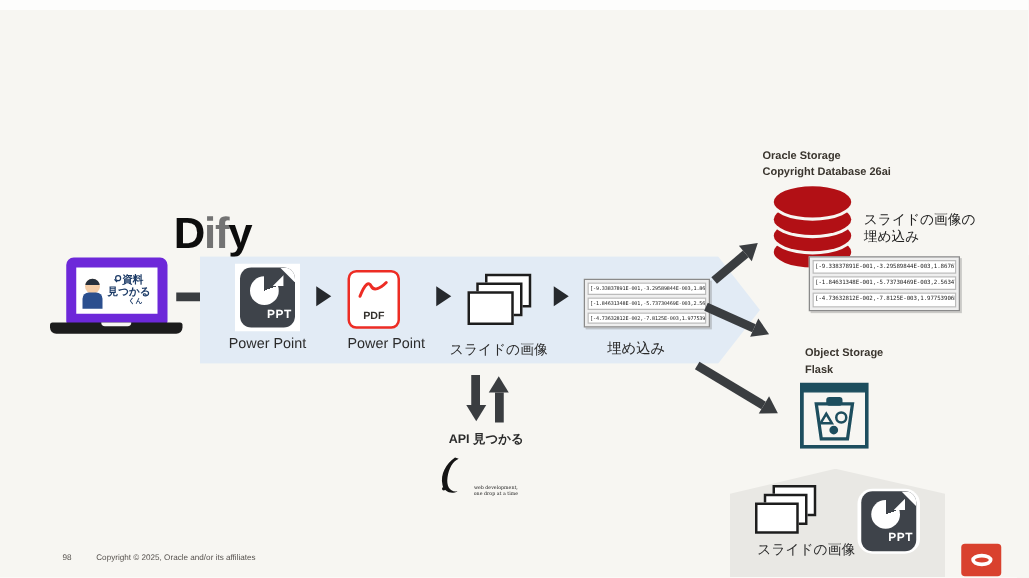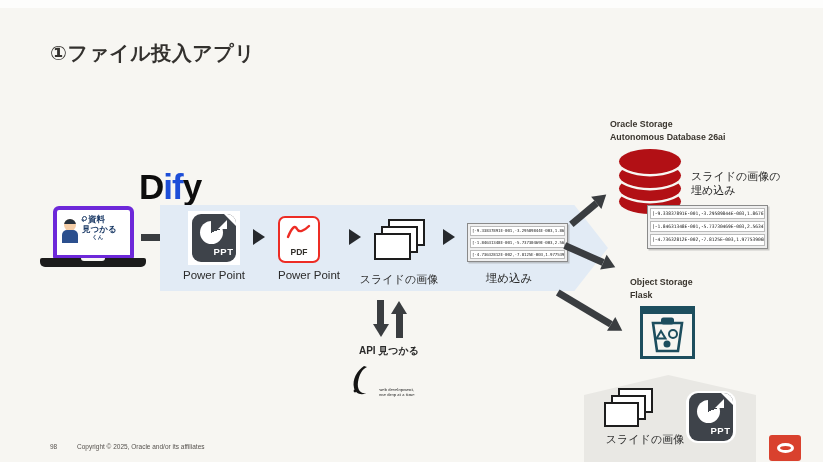"①ファイル投入アプリ" div.title { html: <div>①ファイル投入アプリ</div> -> none }
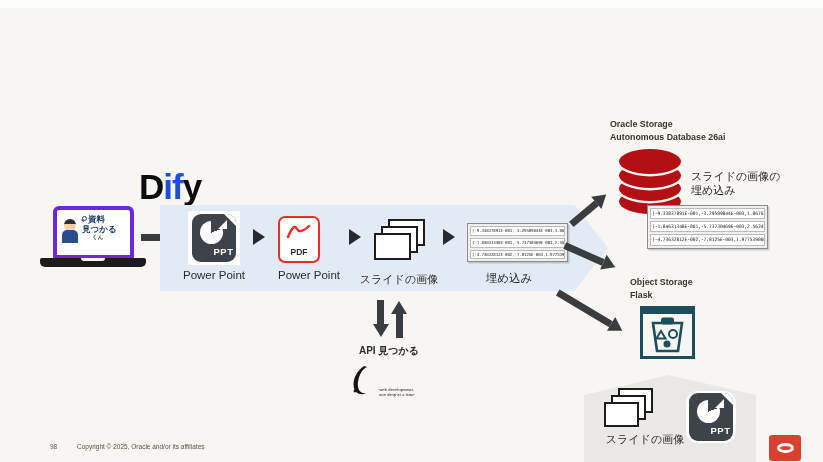"Autonomous Database 26ai" div { text: Autonomous -> Copyright }
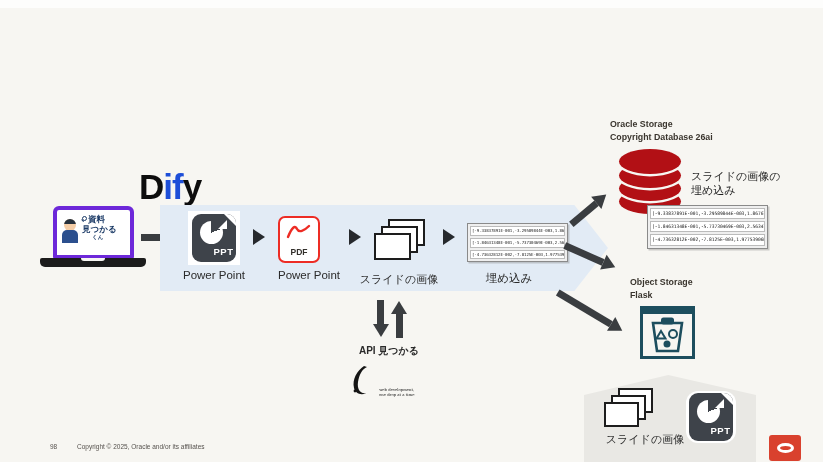"if" .dify .blue { color: #1d4ed8 -> #737373 }
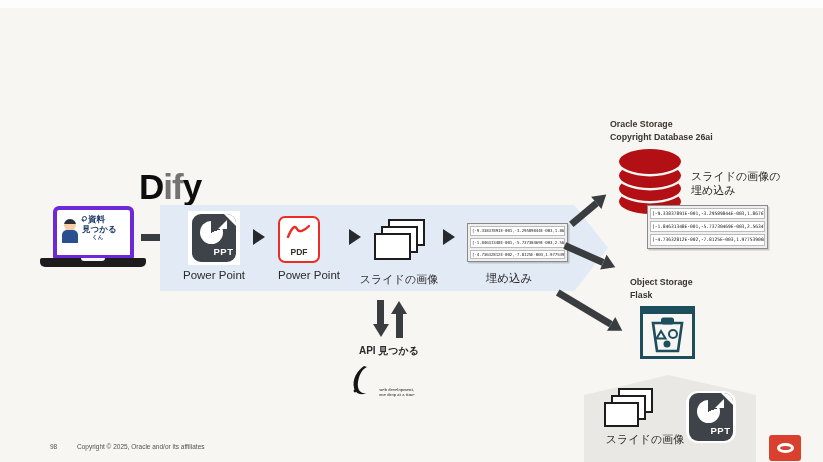"資料" .laptop-screen { border: 4px solid #6d28d9 -> 8px solid #6d28d9; text-align: none -> center }
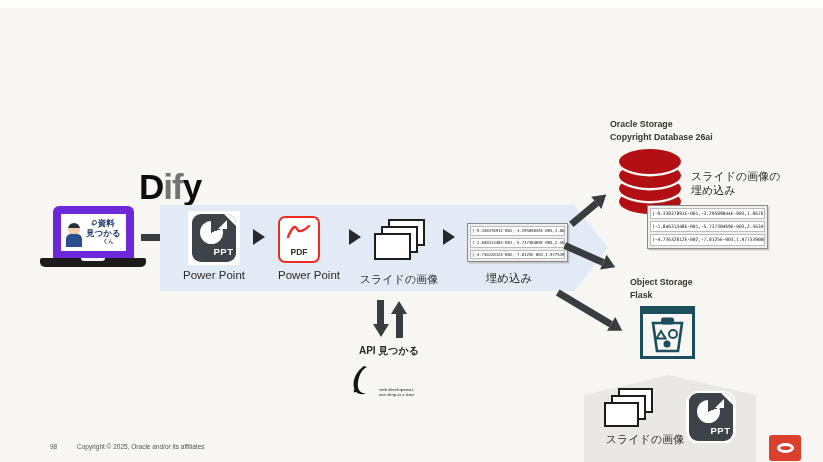"Object Storage" .os-title { left: 630px -> 644px }
